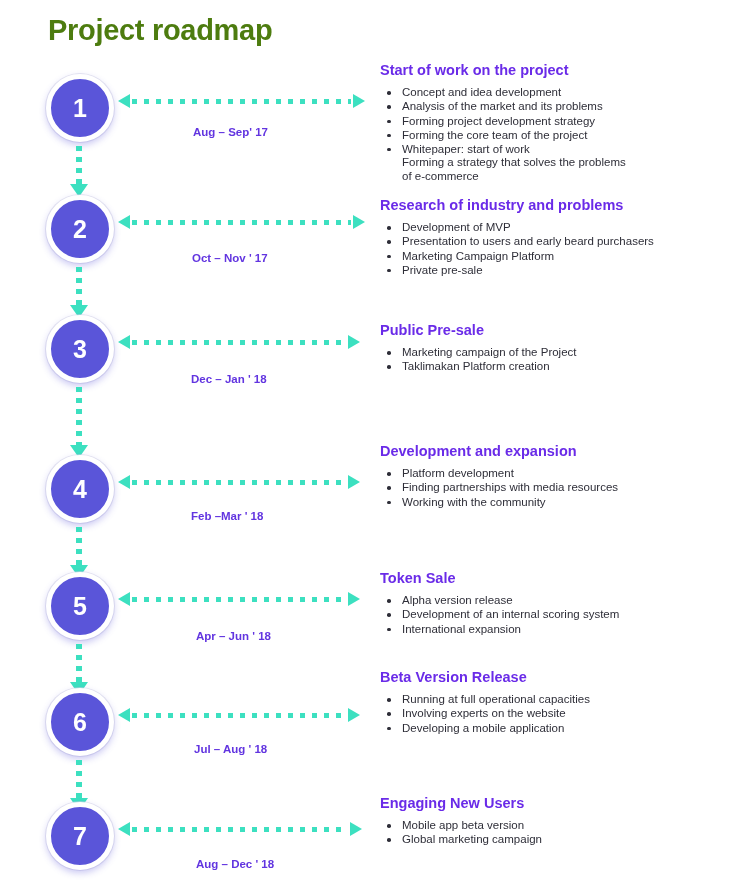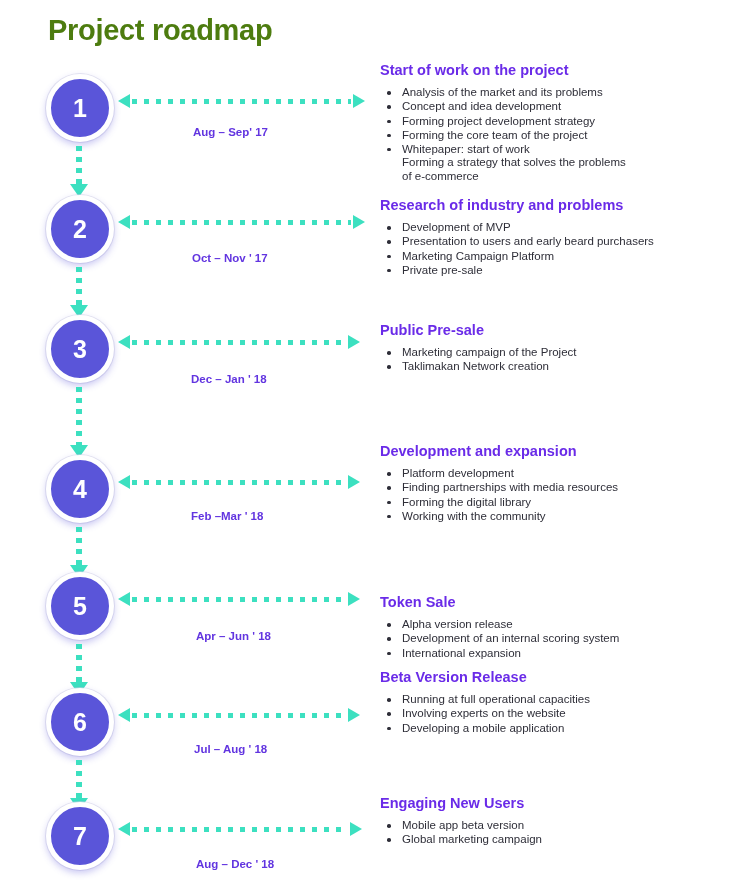"Analysis of the market and" li { order: before "Concept and idea development" -> after "Concept and idea development" }
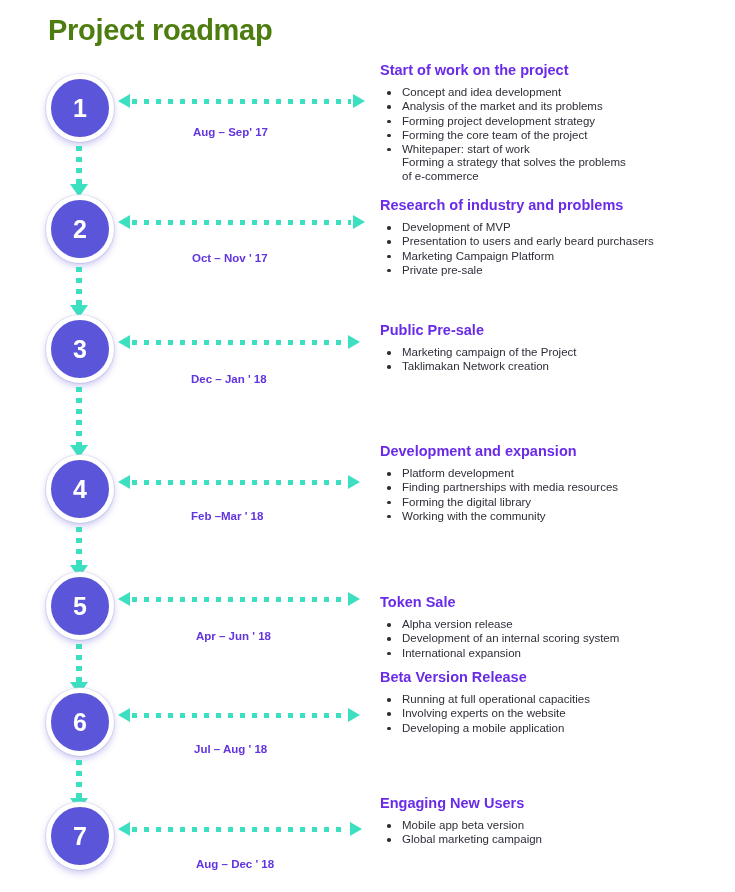"Taklimakan Network creation" span { text: Network -> Platform }
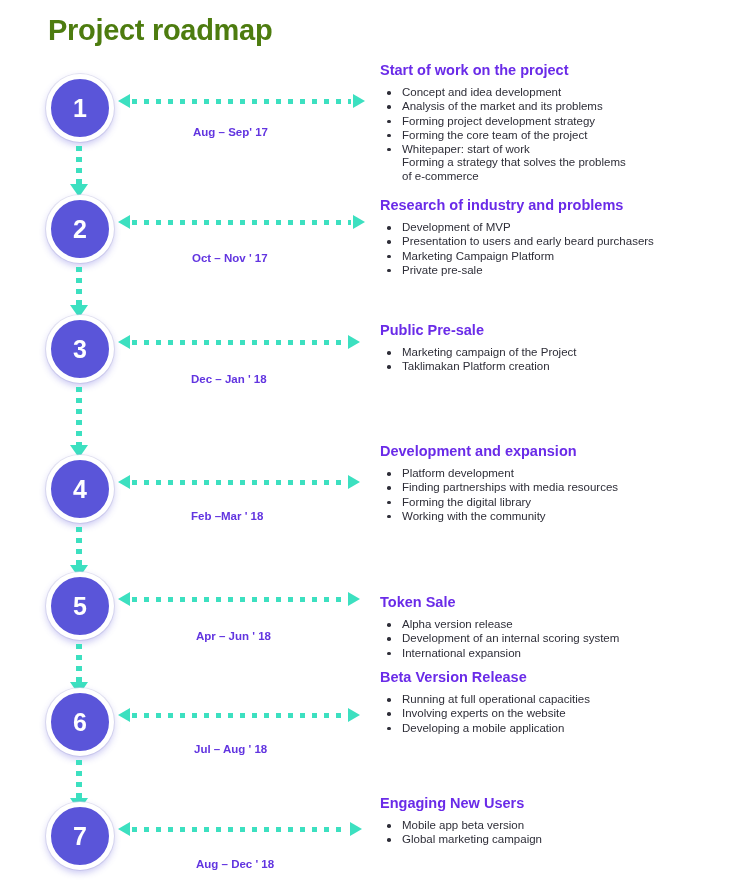"Forming the digital library" li { html: <li><span></span><span>Forming the digital library</span></li> -> none }
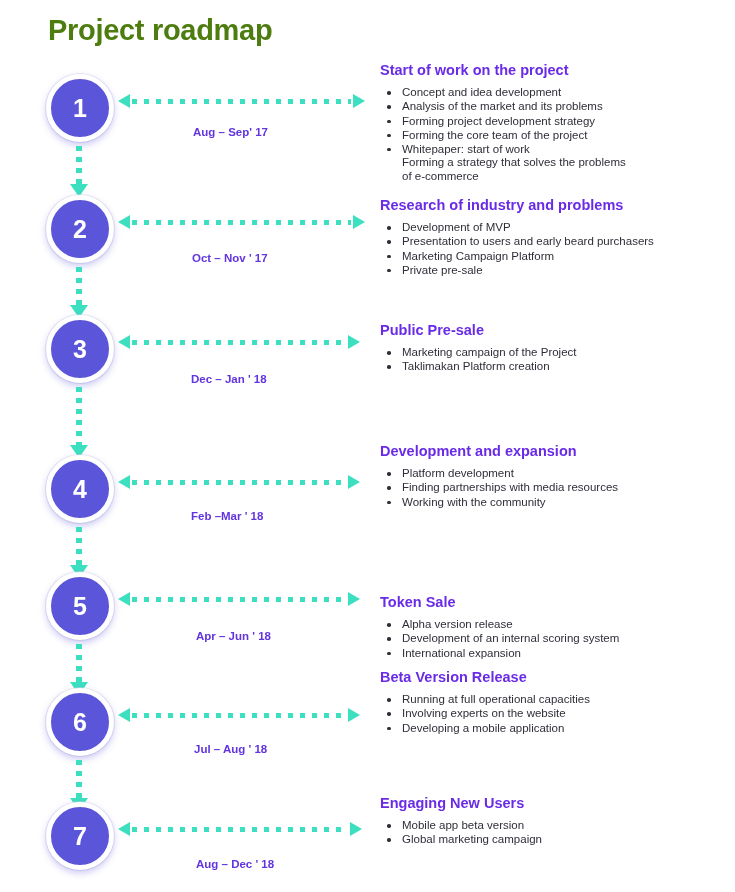"Token Sale" div.phase { margin-top: 24px -> none }
